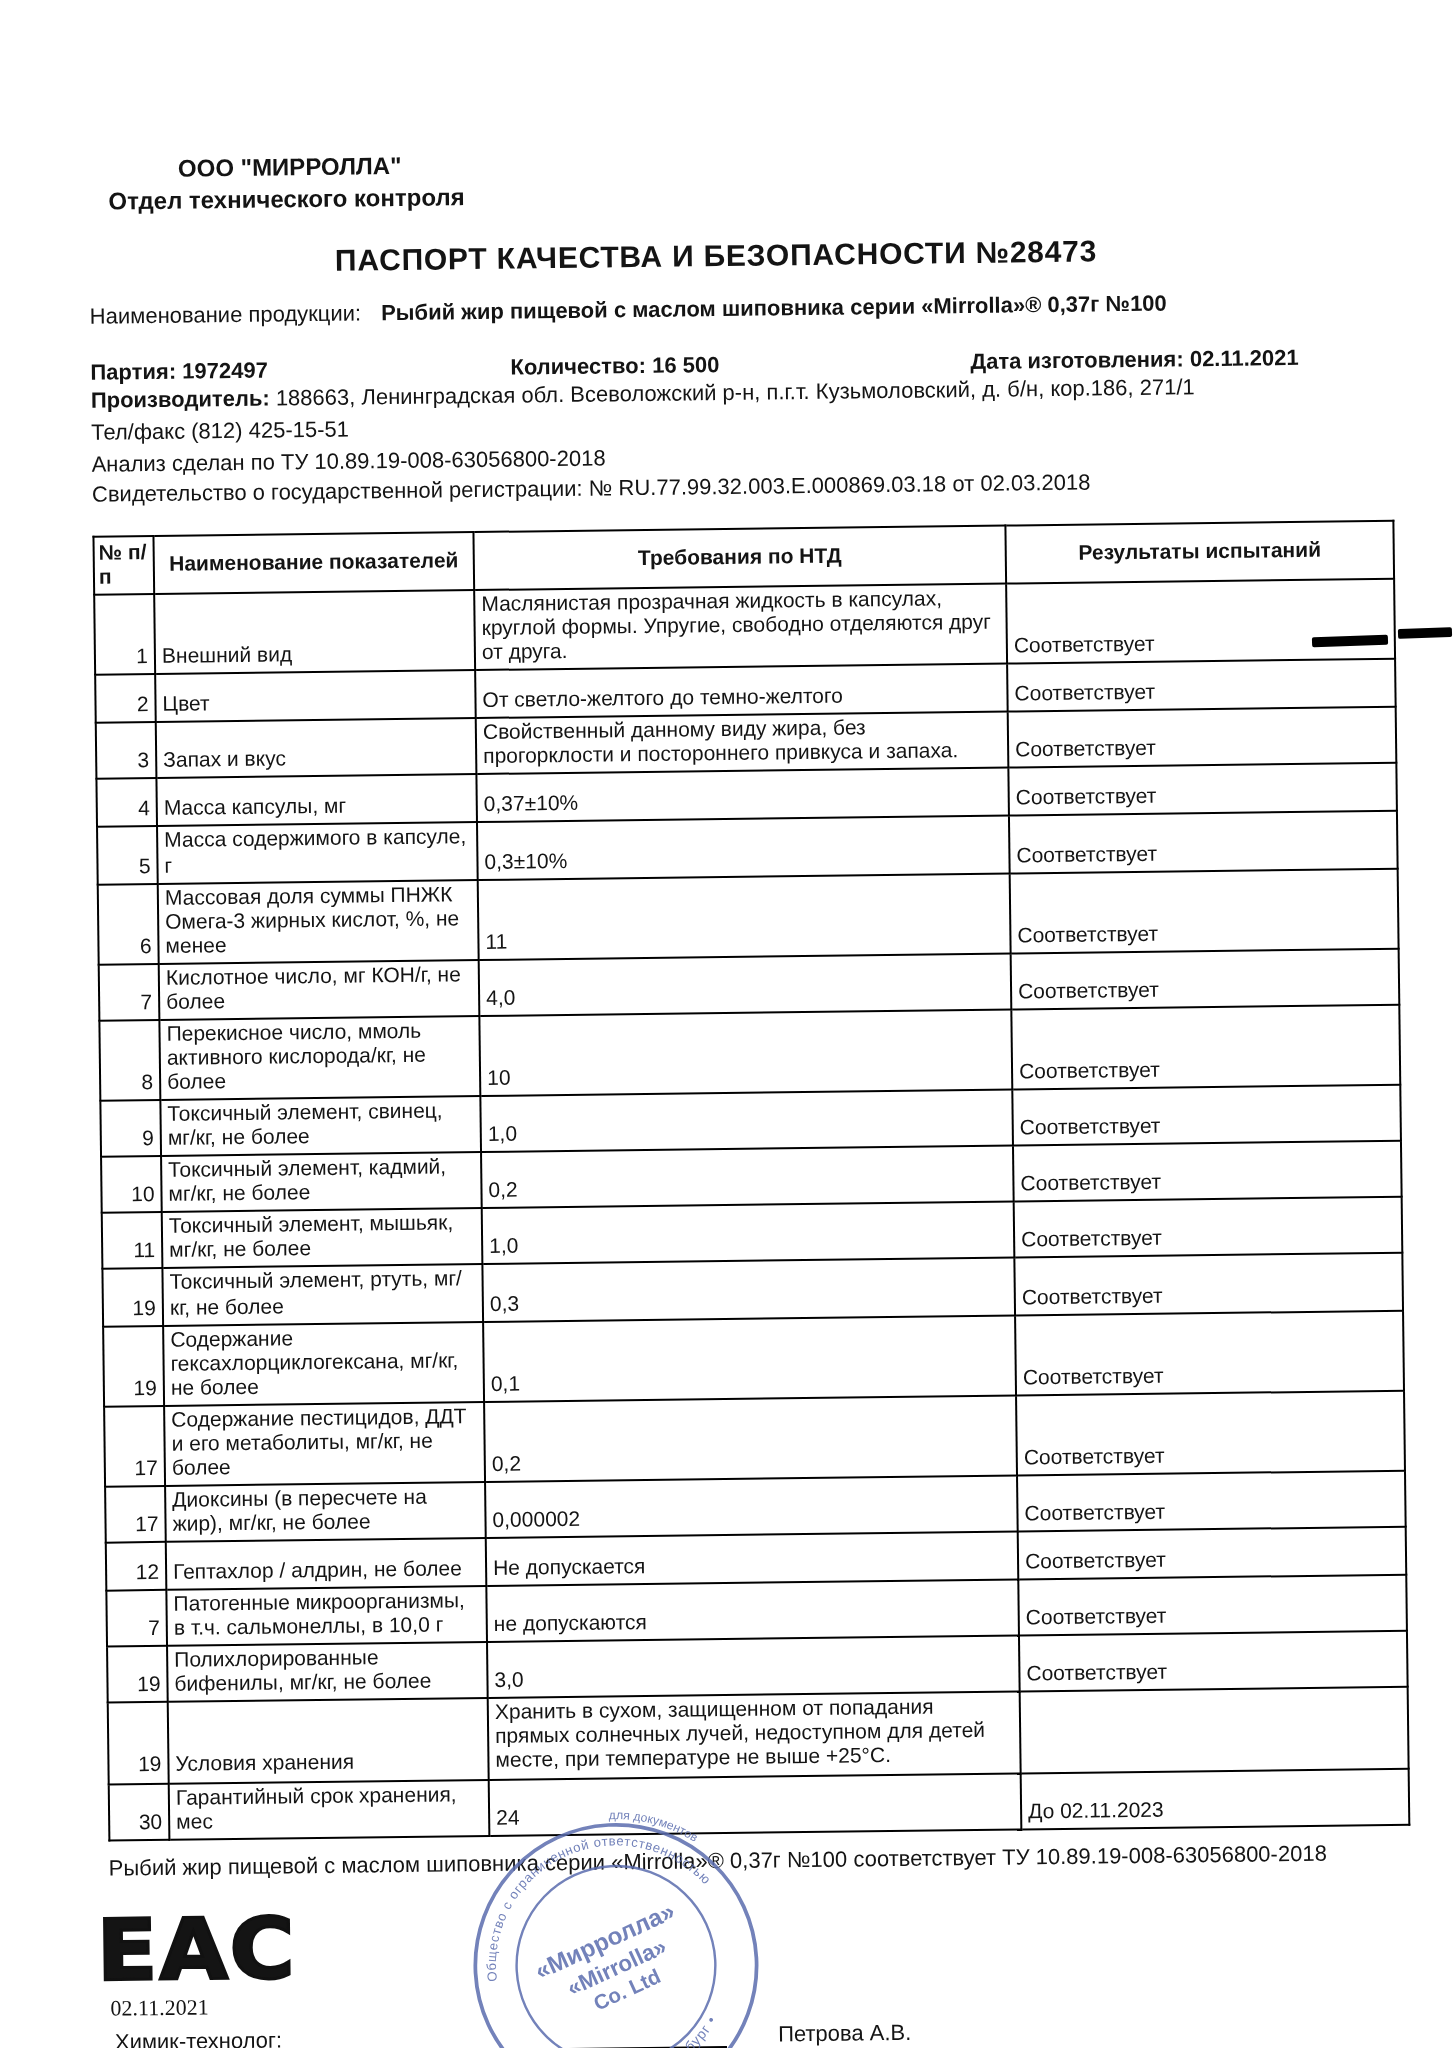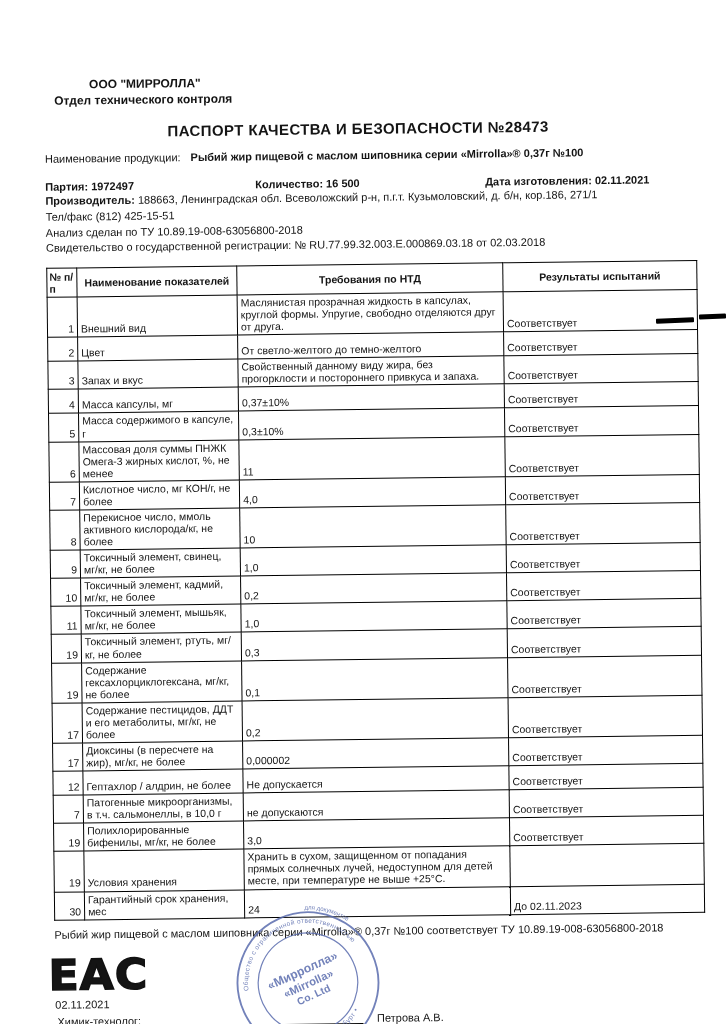"02.11.2021" .date-bottom { font-family: none -> Liberation Serif, serif }
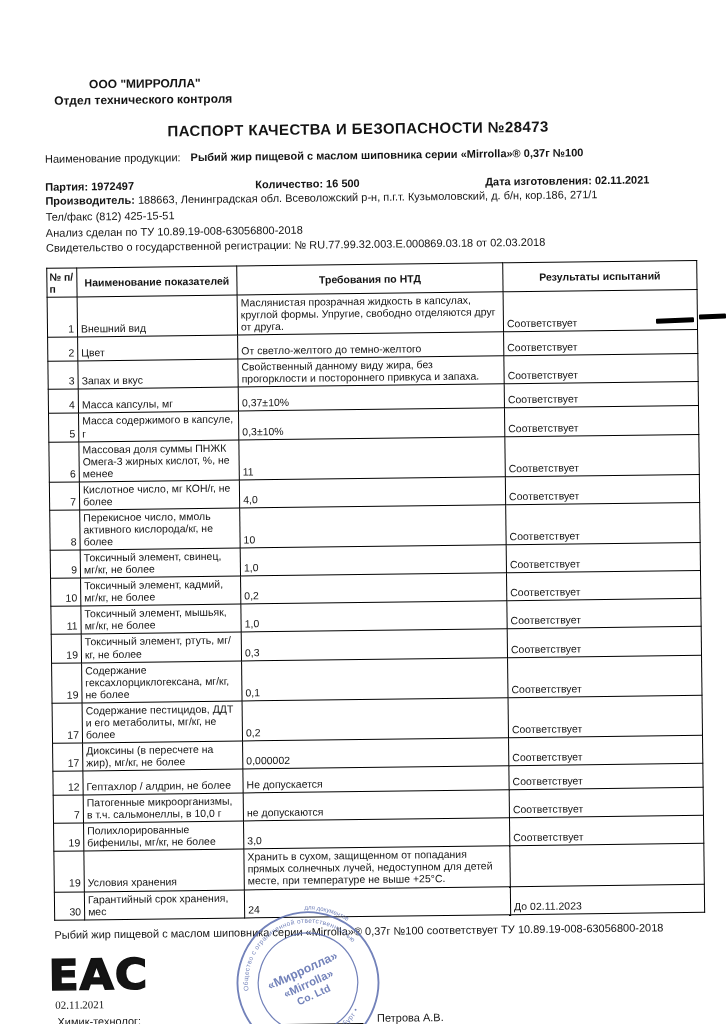"Петрова А.В." .chemist-name { margin-left: 14px -> 26px }
